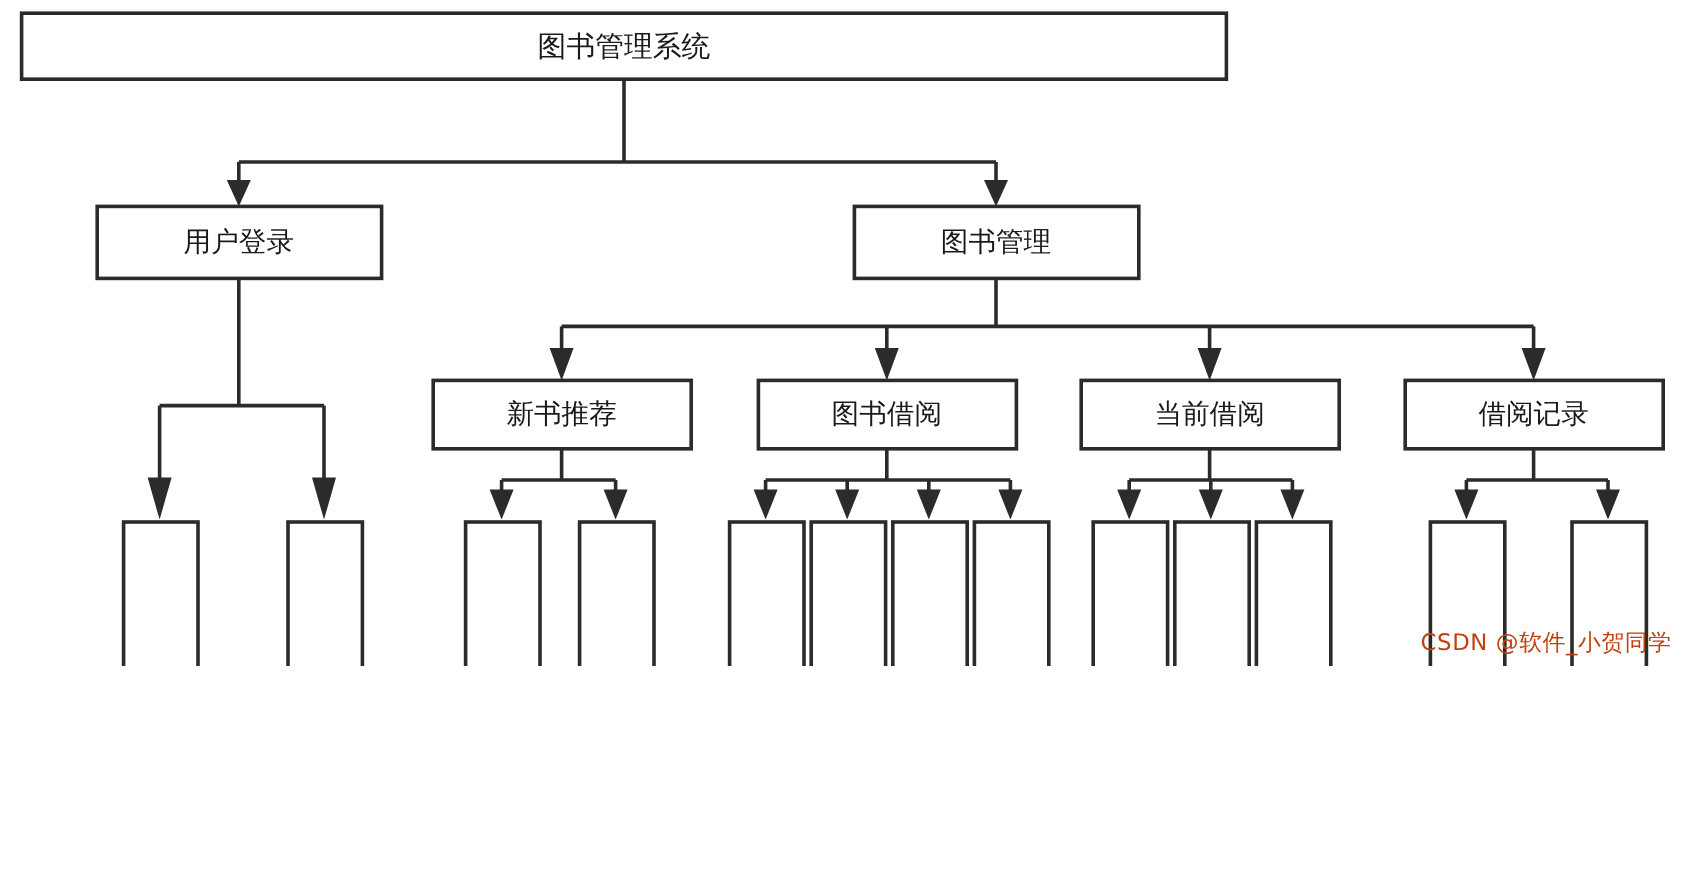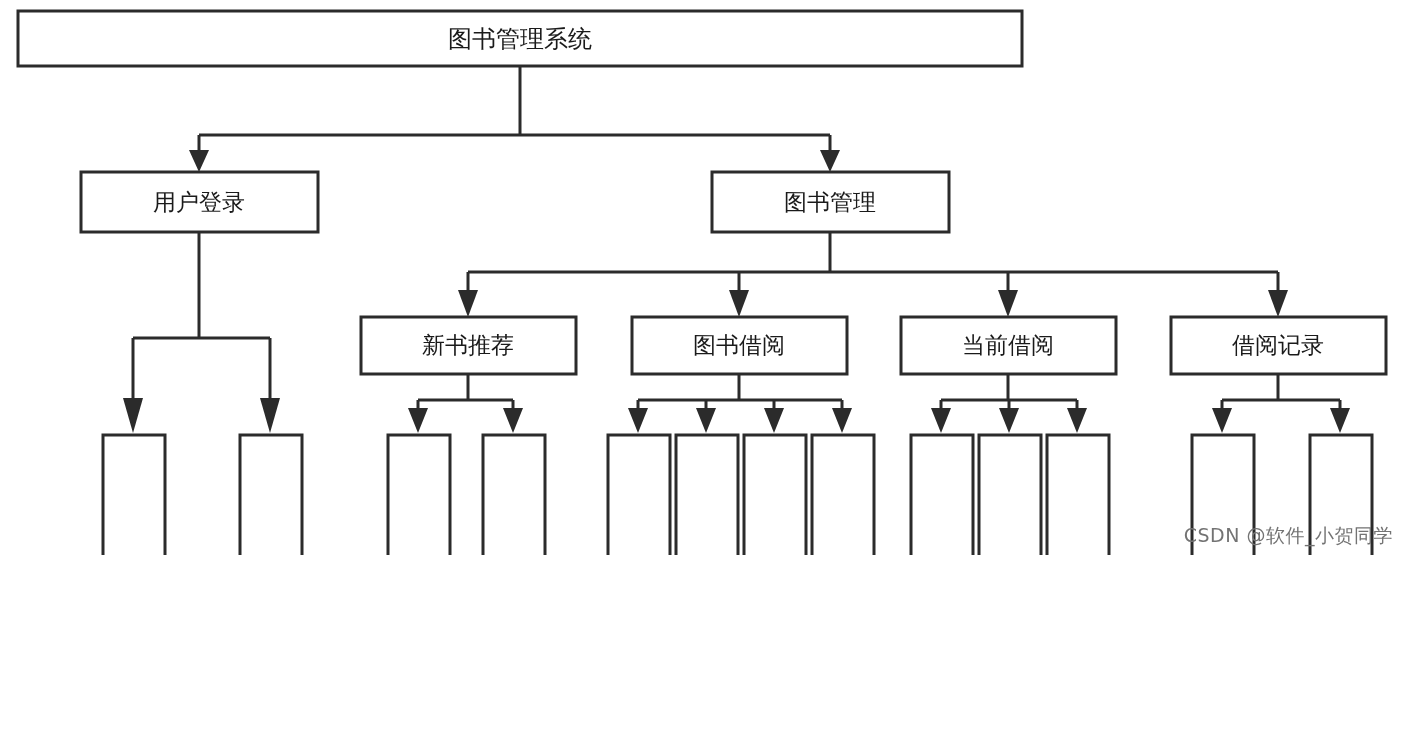"CSDN @软件_小贺同学" .watermark { color: #737373 -> #c2410c }
